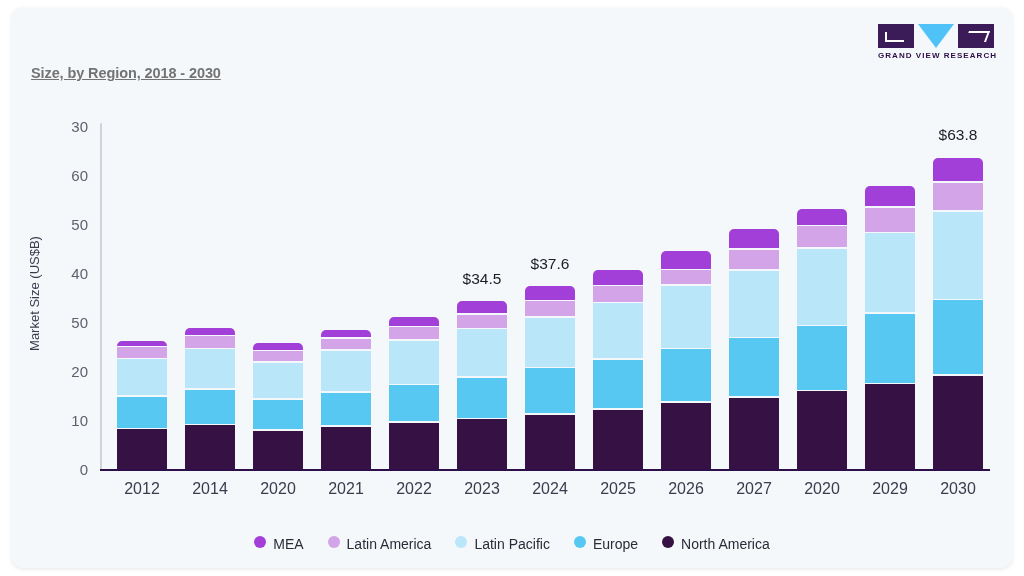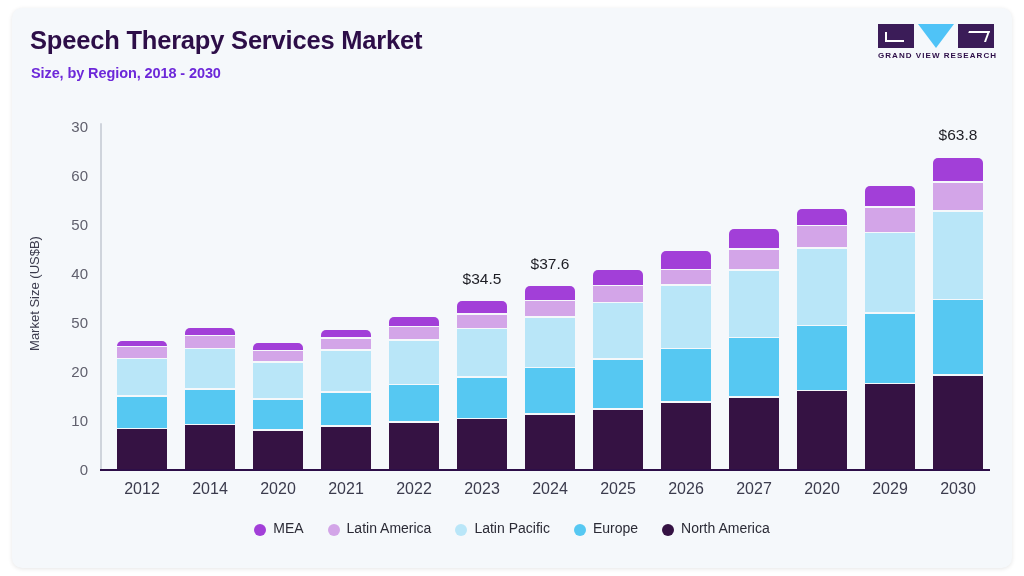"Speech Therapy Services Market" div { html: <div>Speech Therapy Services Market</div> -> none }
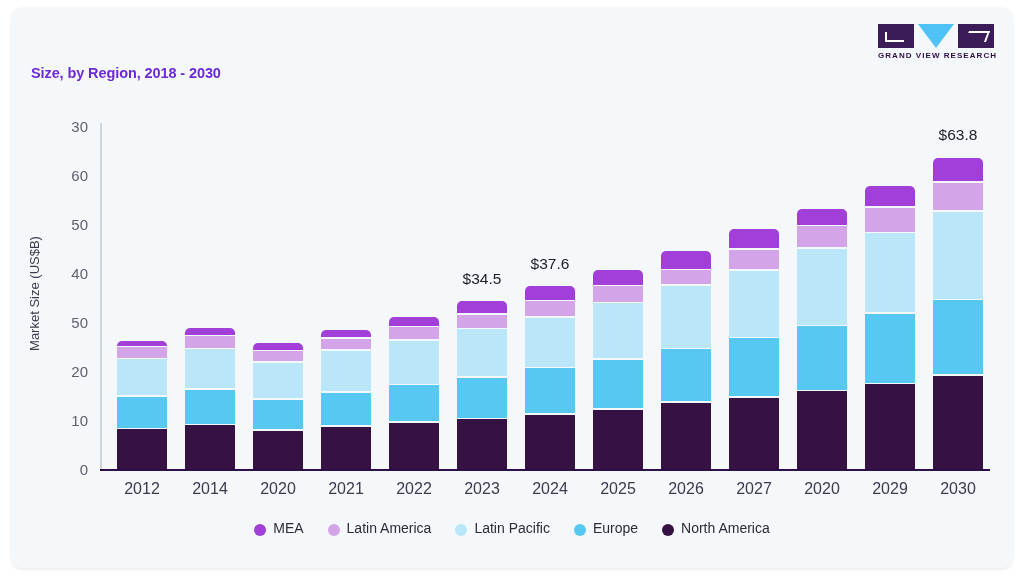"Size, by Region, 2018 -" #subtitle { color: #6d28d9 -> #737373; text-decoration: none -> underline }
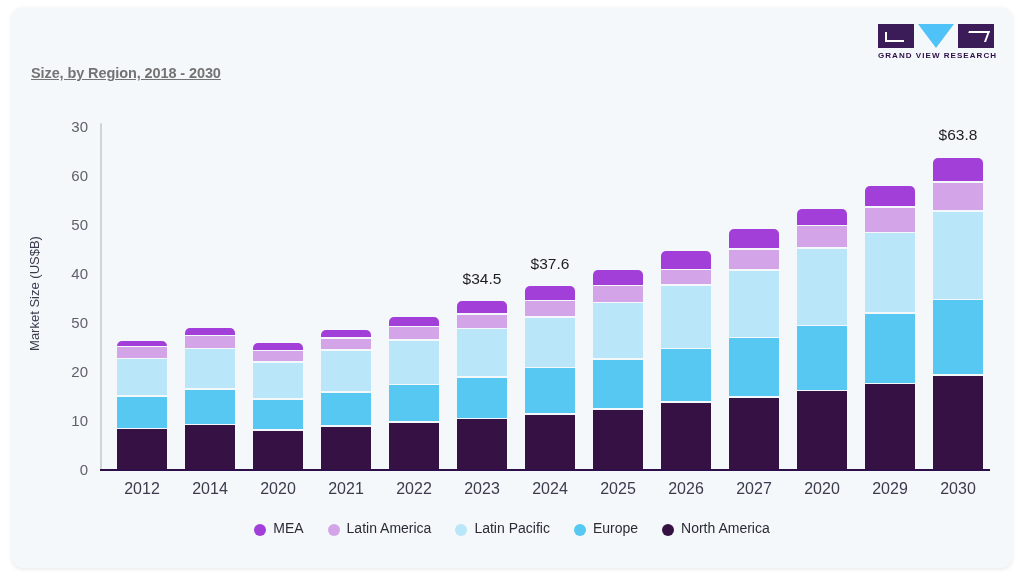"MEA" .legend-item { align-items: flex-end -> flex-start; margin-top: none -> 16px }
